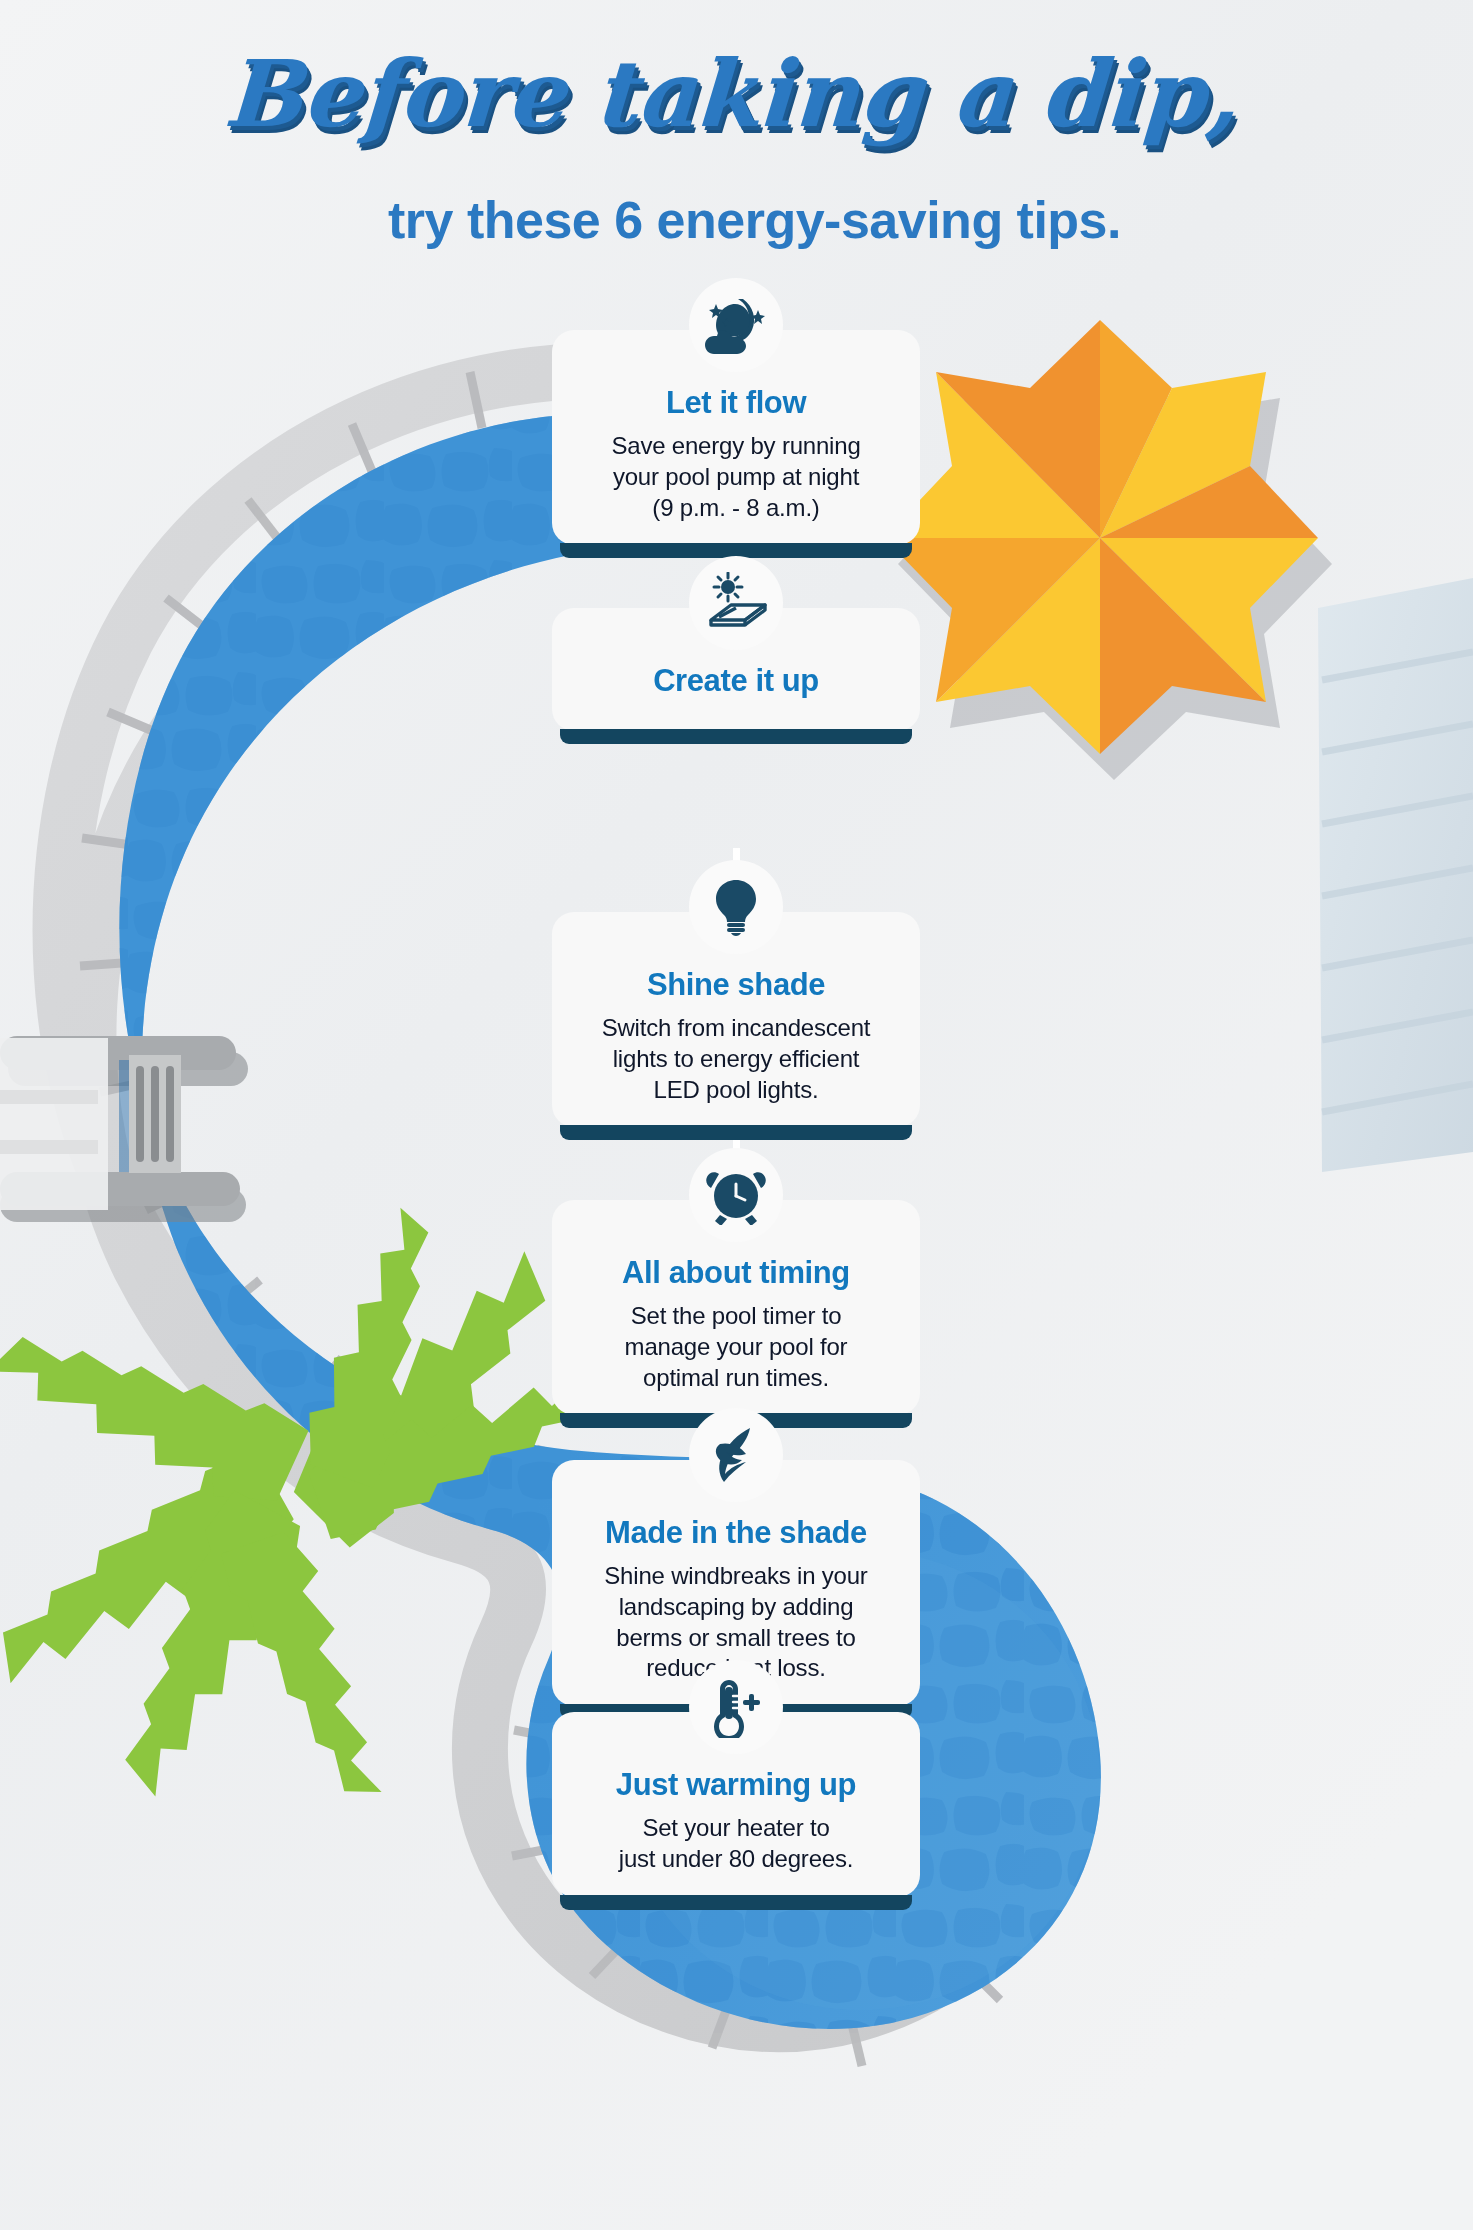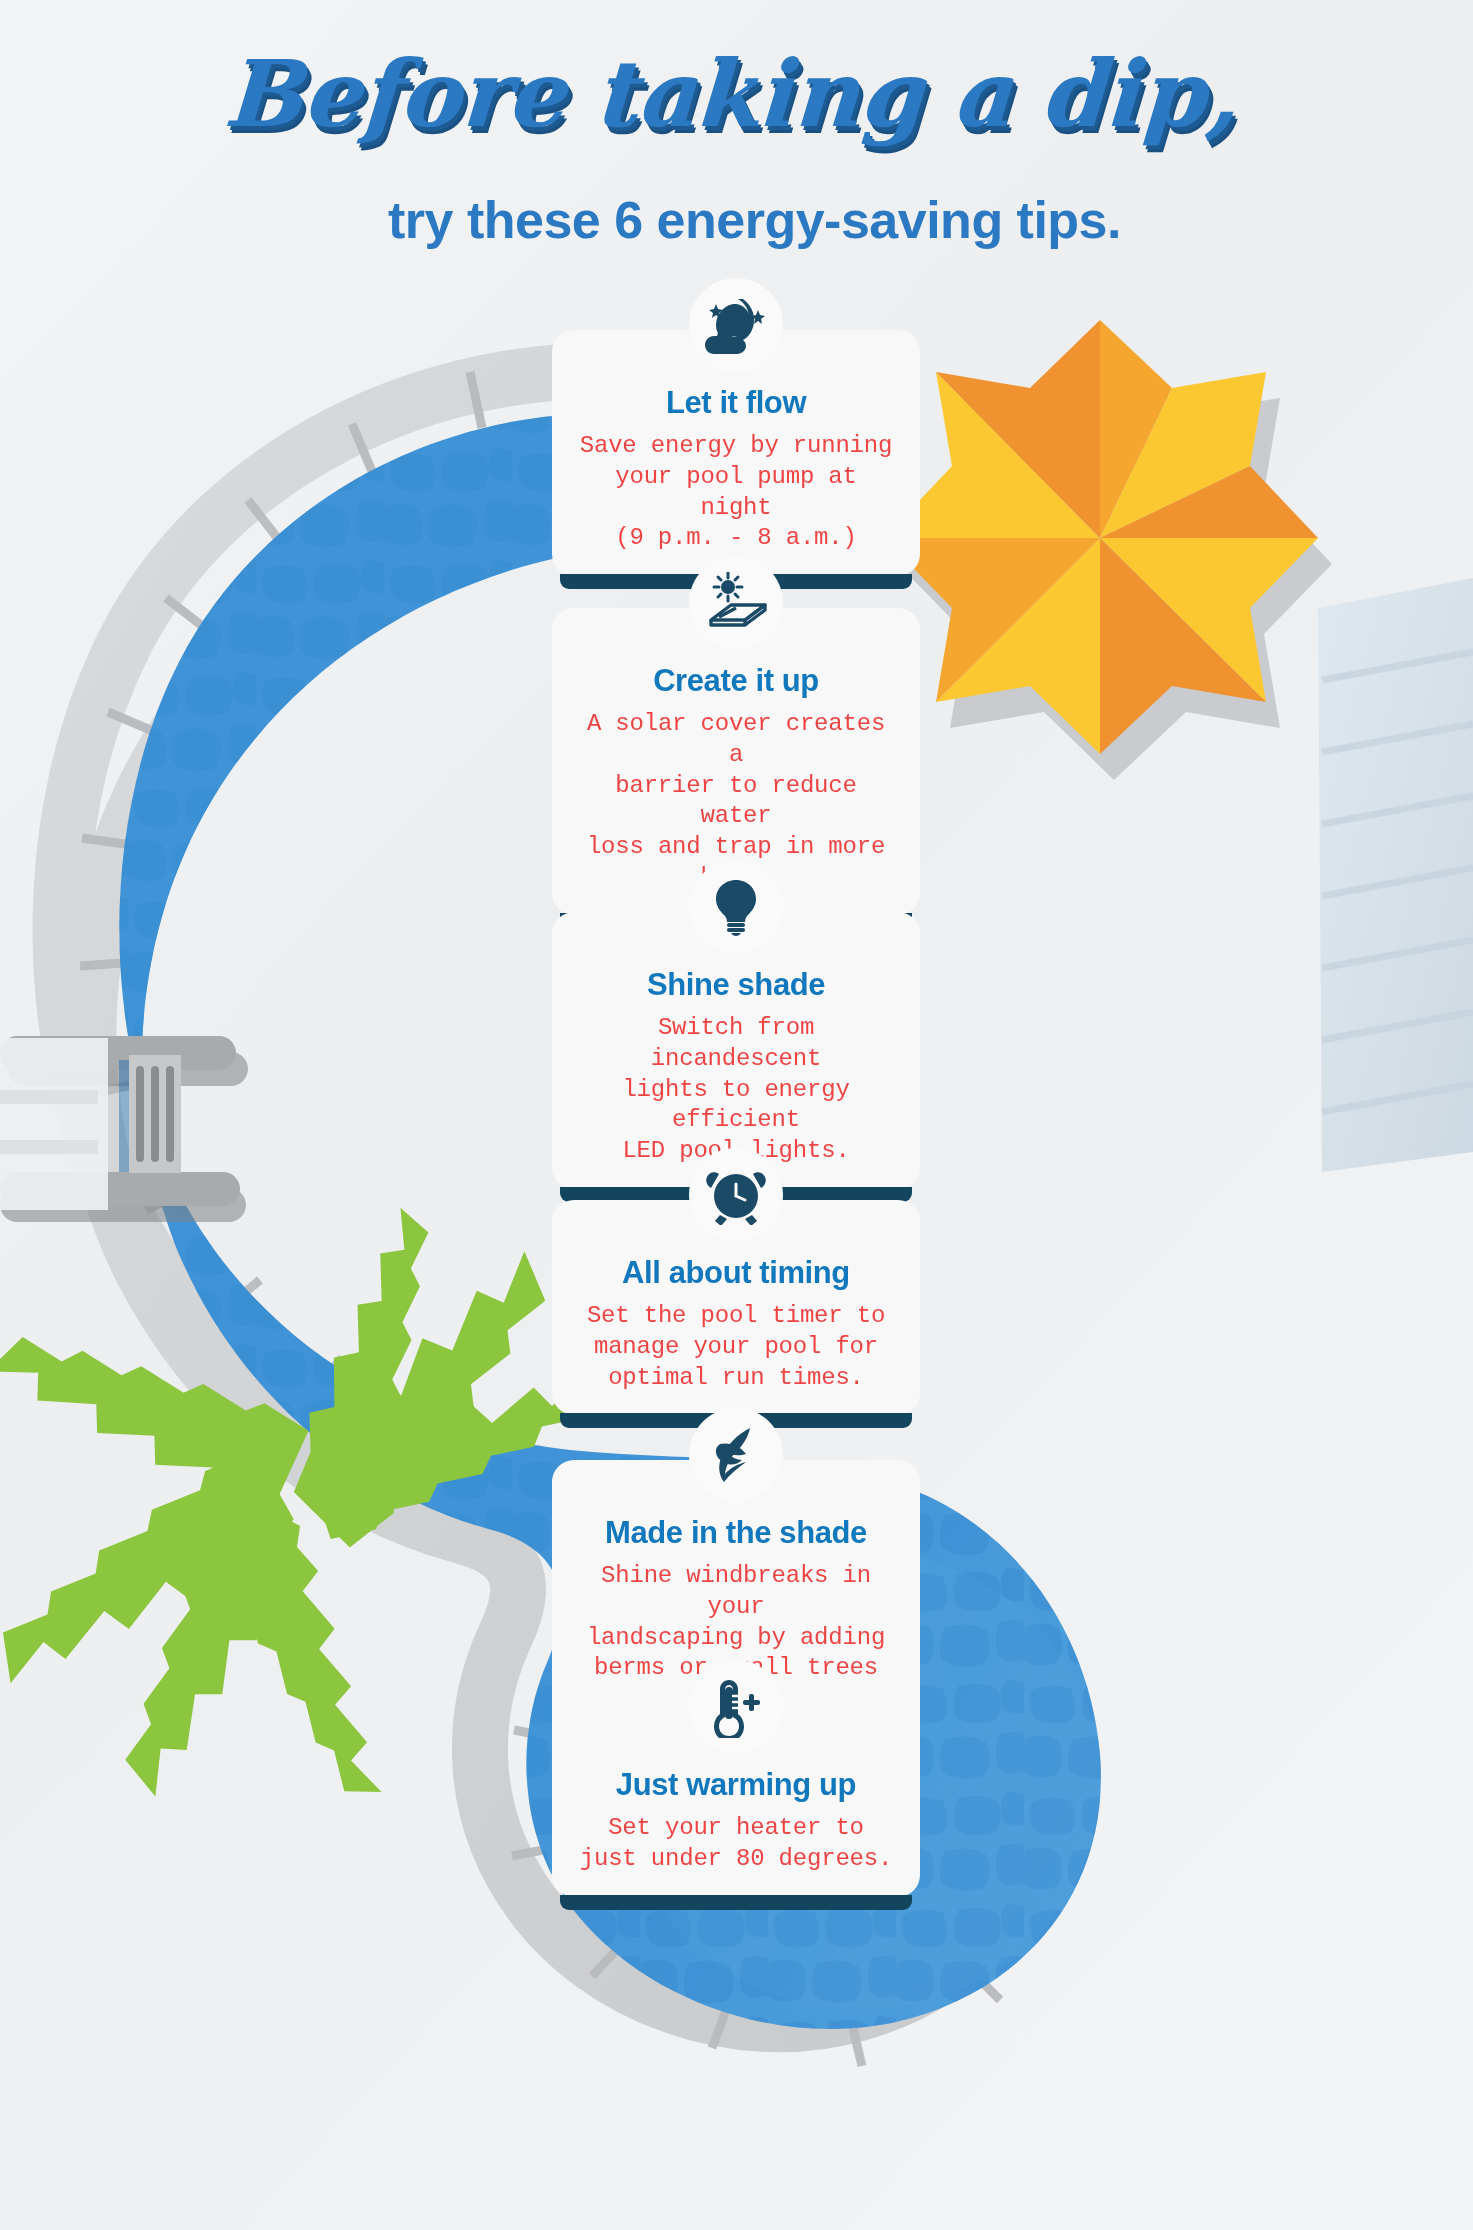"Save energy by running" .tip-body { color: #ef4444 -> #0f172a; font-family: Liberation Mono, monospace -> none }
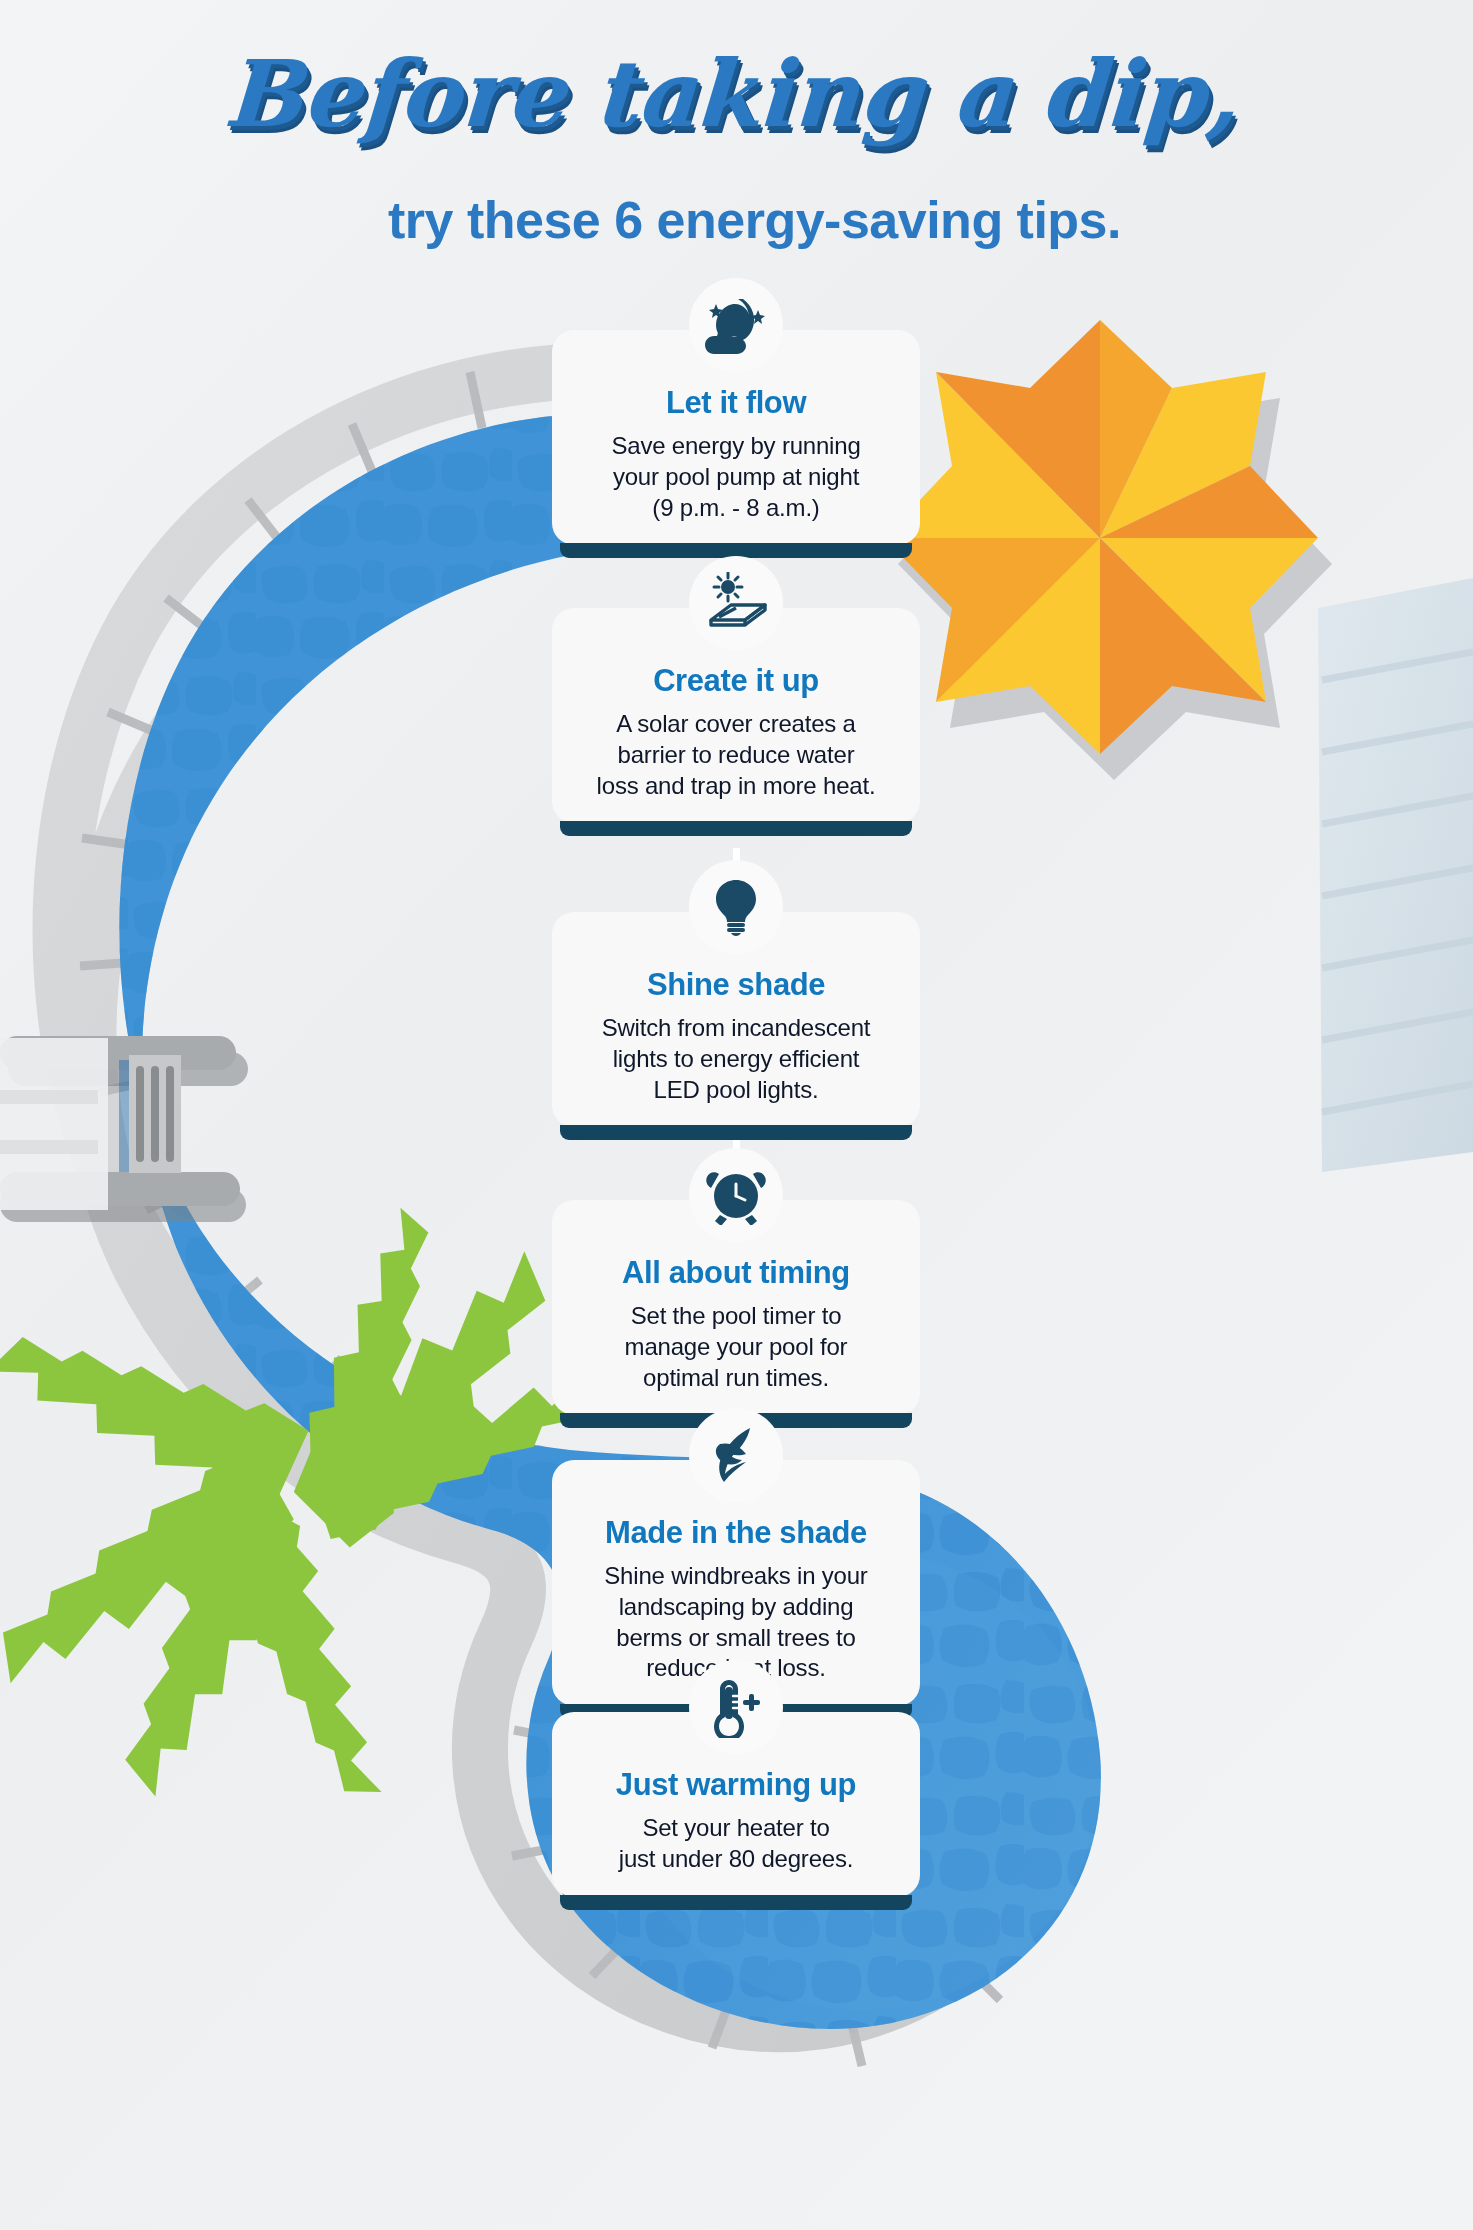"A solar cover creates a" div.tip-body { html: <div>A solar cover creates a barrier to reduce water loss and trap in more heat.</div> -> none }
